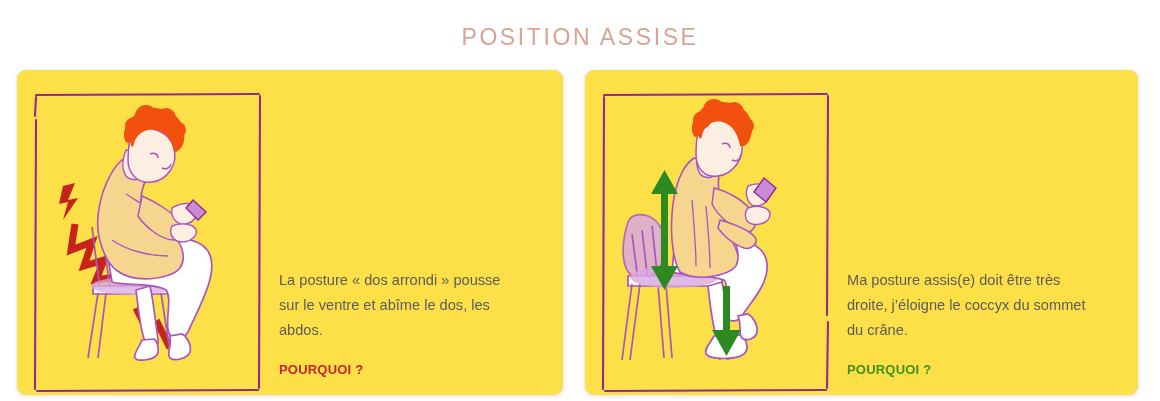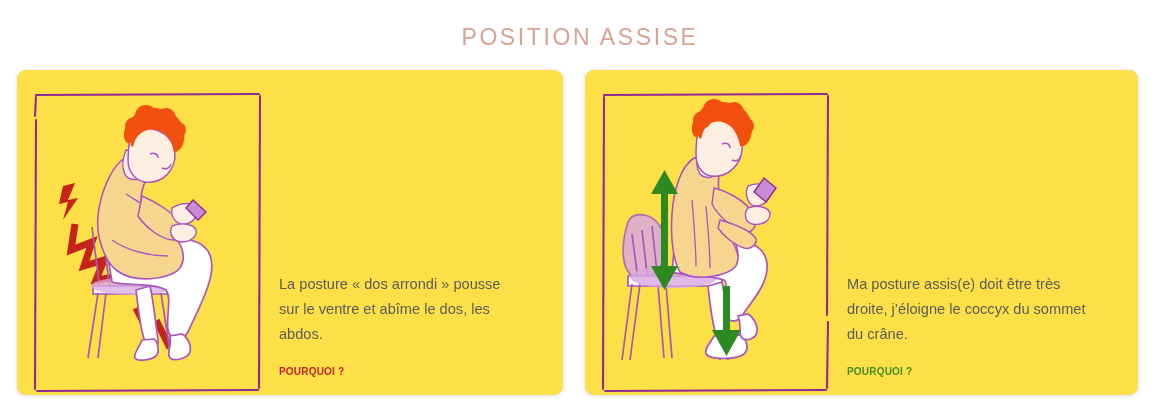"POURQUOI ?" .why { font-size: 10px -> 13px }
